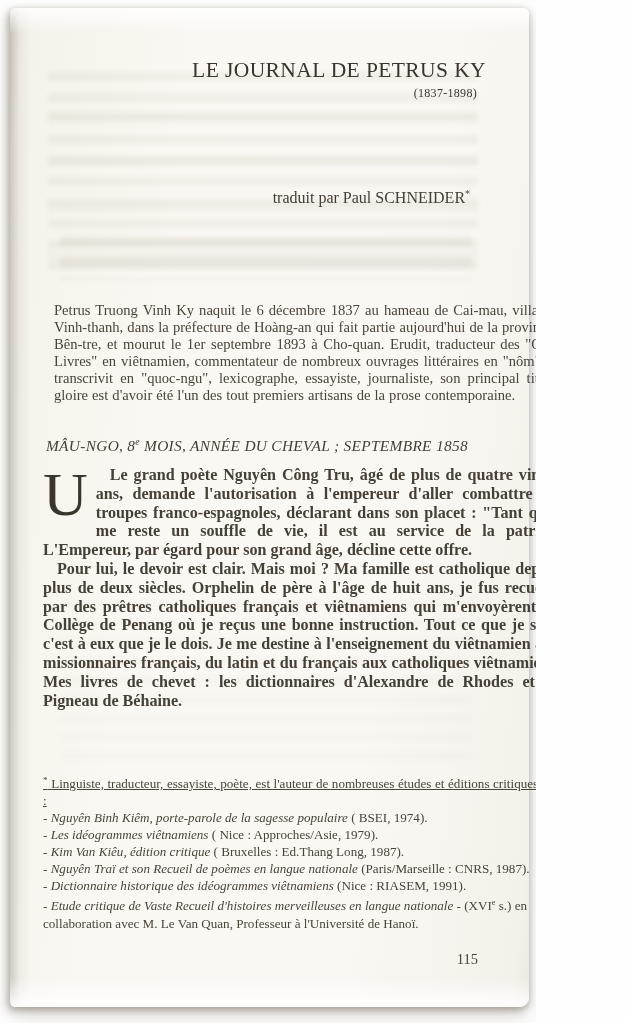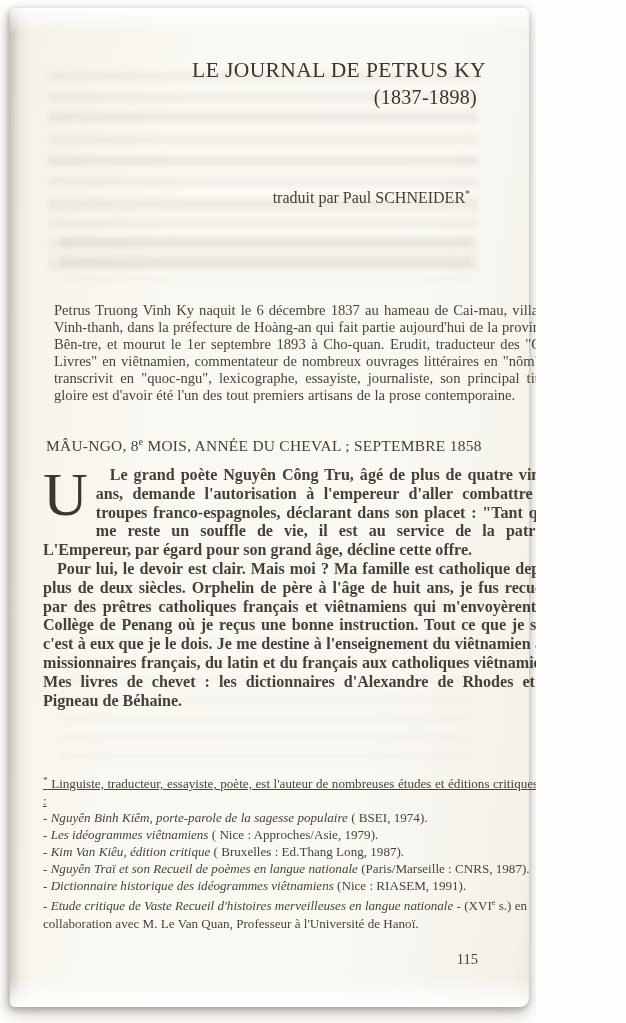"(1837-1898)" .title-years { font-size: 20px -> 12px }
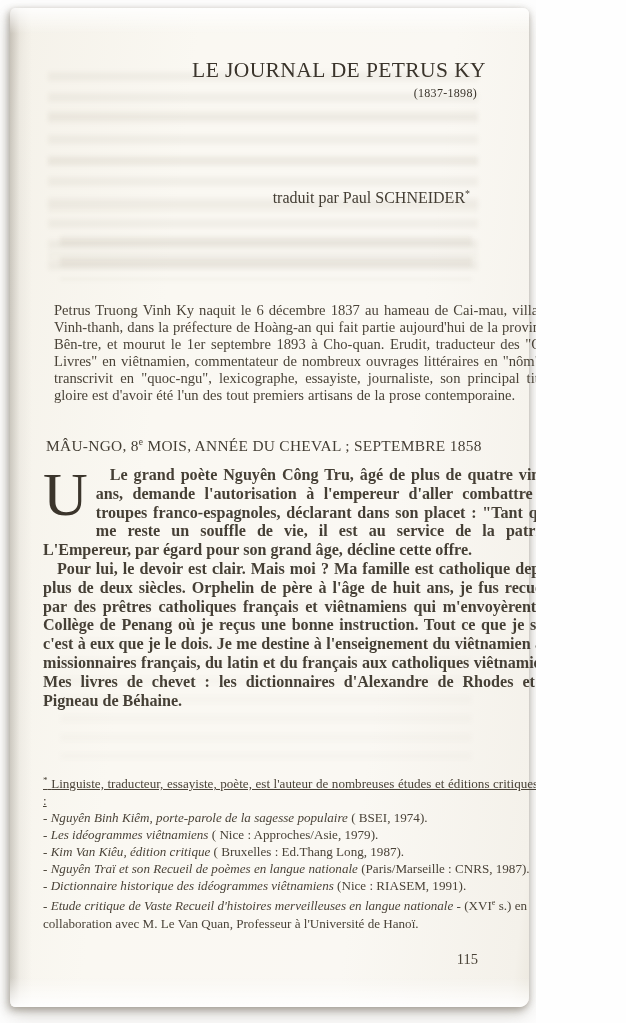"MÂU-NGO, 8e MOIS, ANNÉE DU" .section-heading { font-style: none -> italic }
